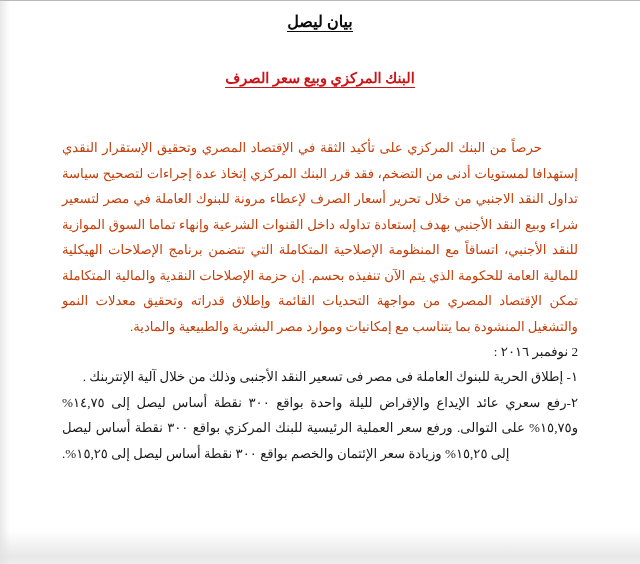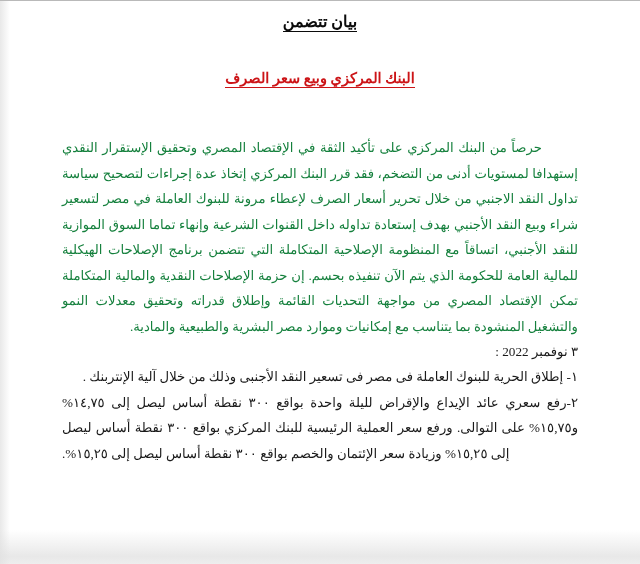"بيان تتضمن" span.u { text: تتضمن -> ليصل }
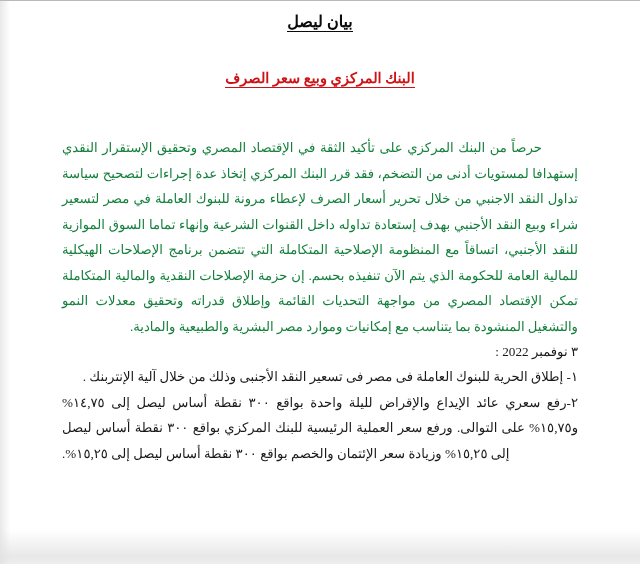"حرصاً من البنك المركزي على" .body-par { color: #15803d -> #c2410c }
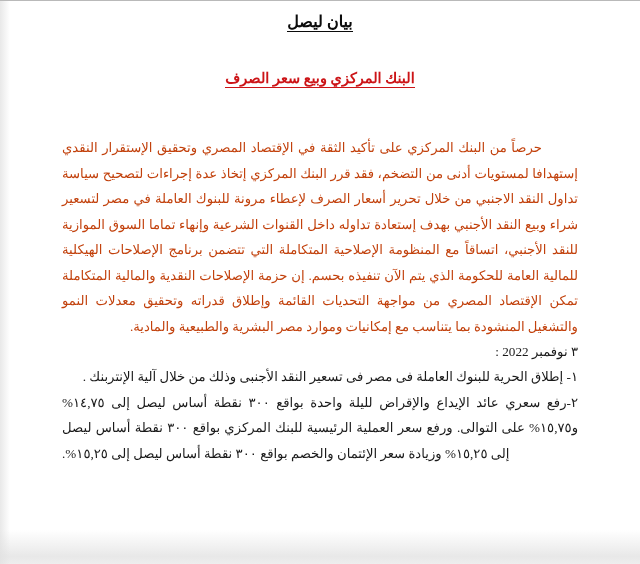"٣ نوفمبر 2022 :" p.date-line { text: ٣ نوفمبر 2022 -> 2 نوفمبر ٢٠١٦ }
